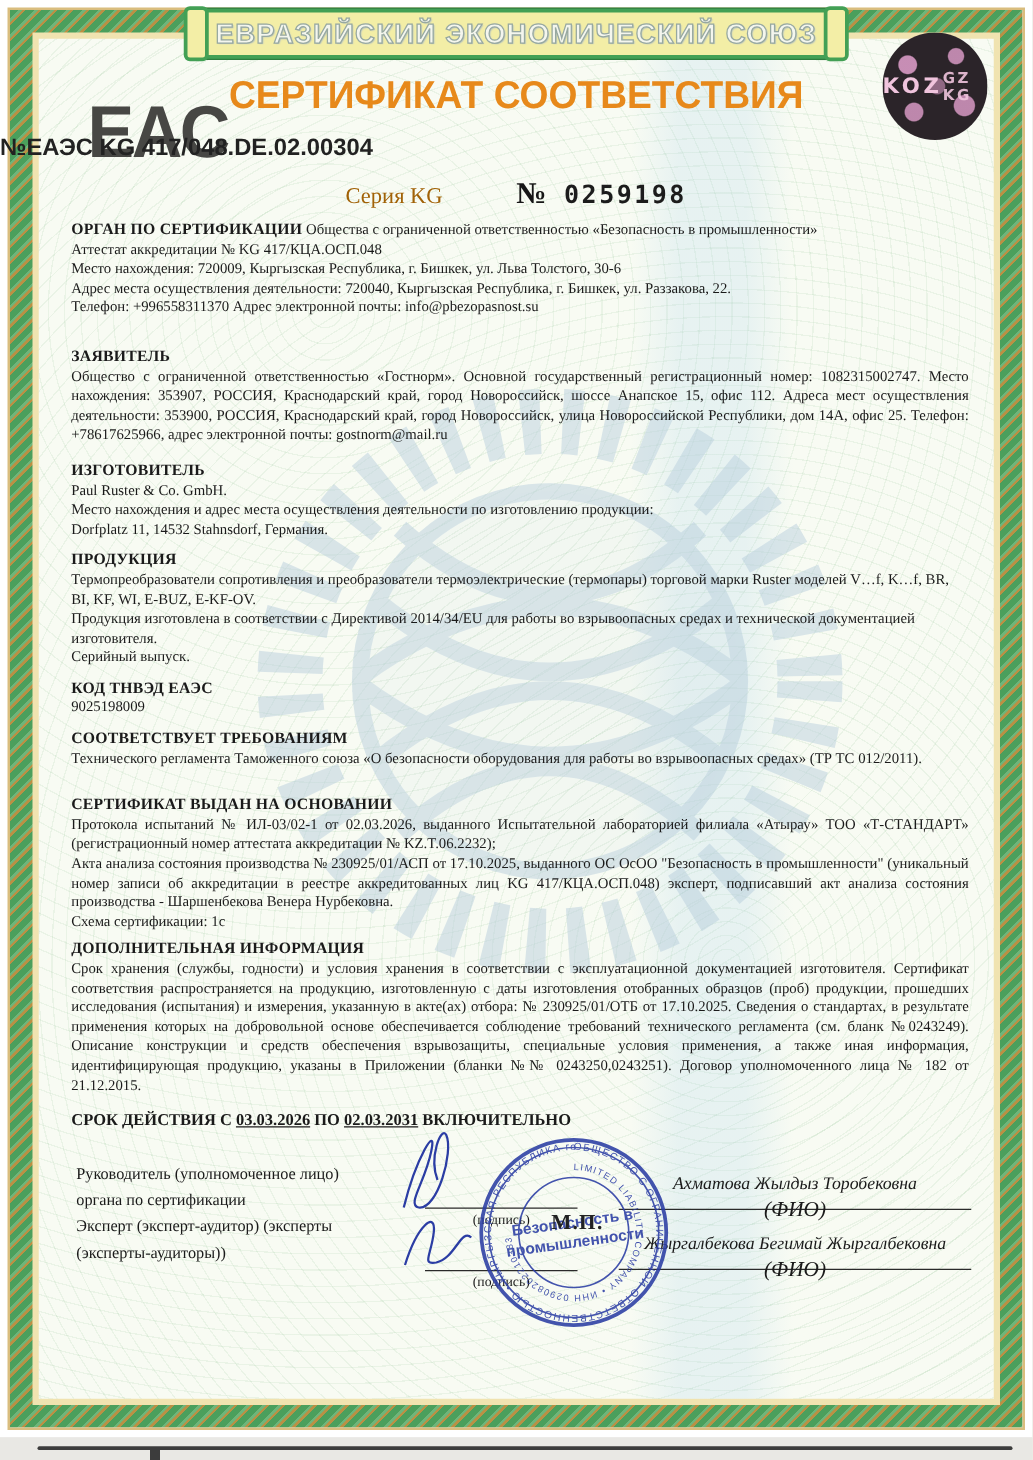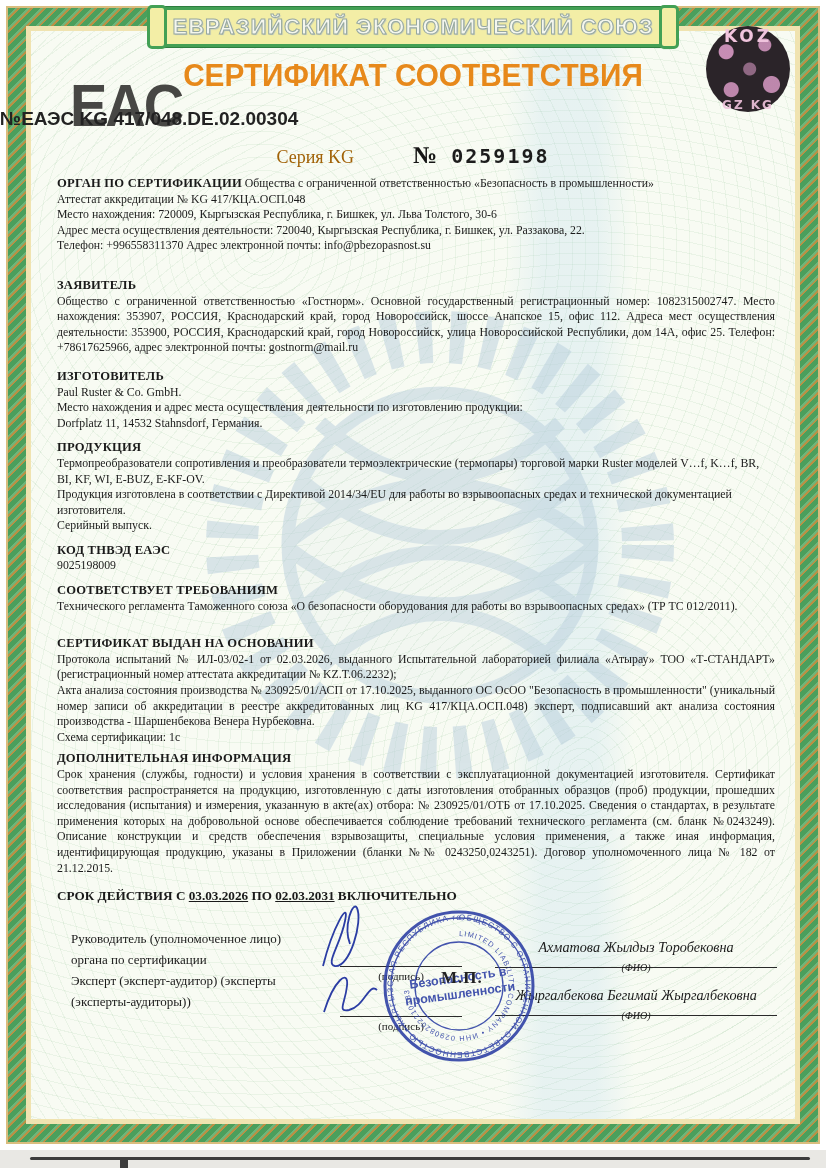"KOZ" .hologram { flex-direction: column -> row; justify-content: space-between -> flex-start }
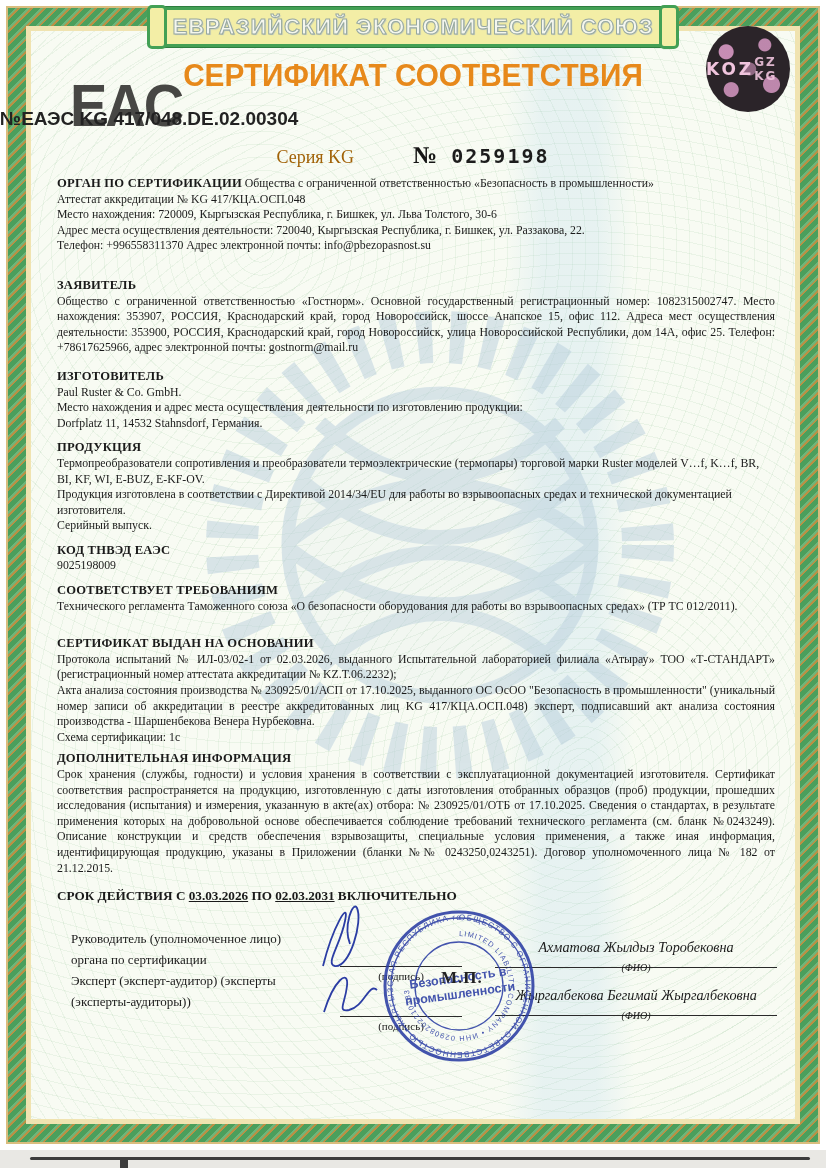"Руководитель (уполномоченное лицо)" .sig-left { left: 14px -> 4px }
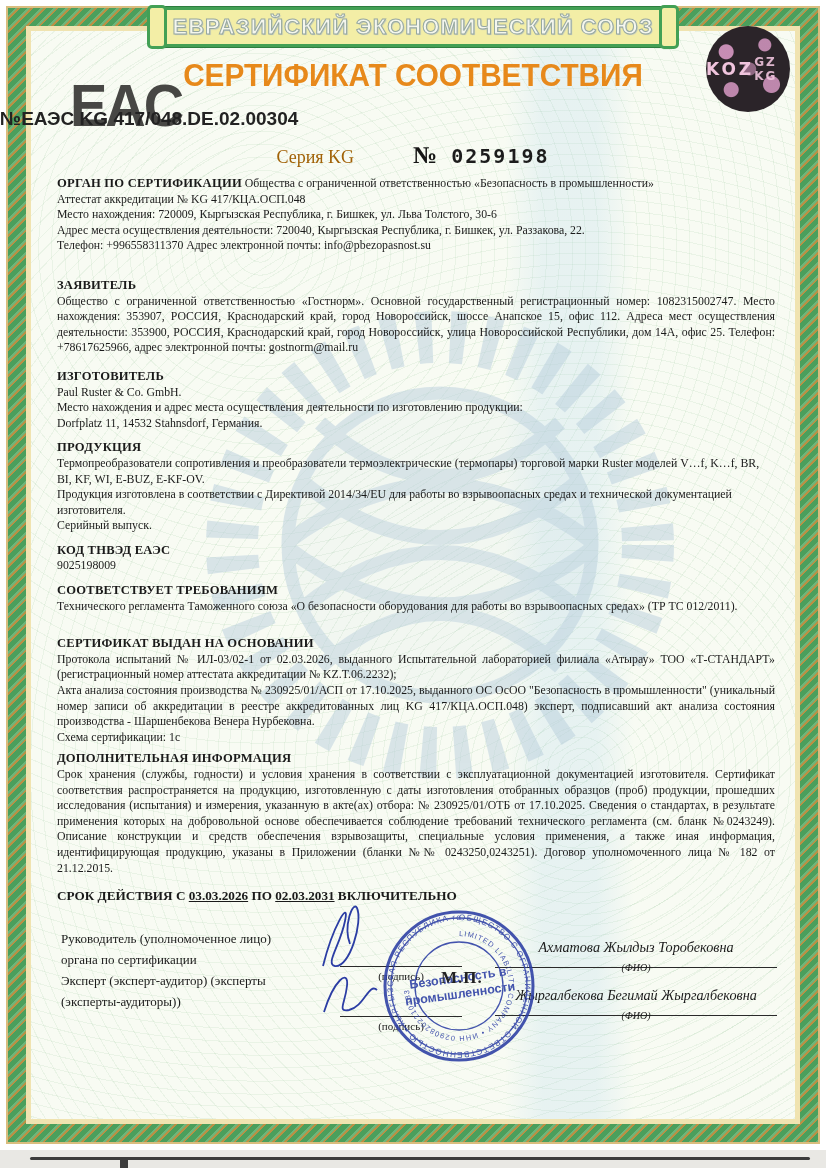"(ФИО)" .name-cap { font-size: 10px -> 17px }
